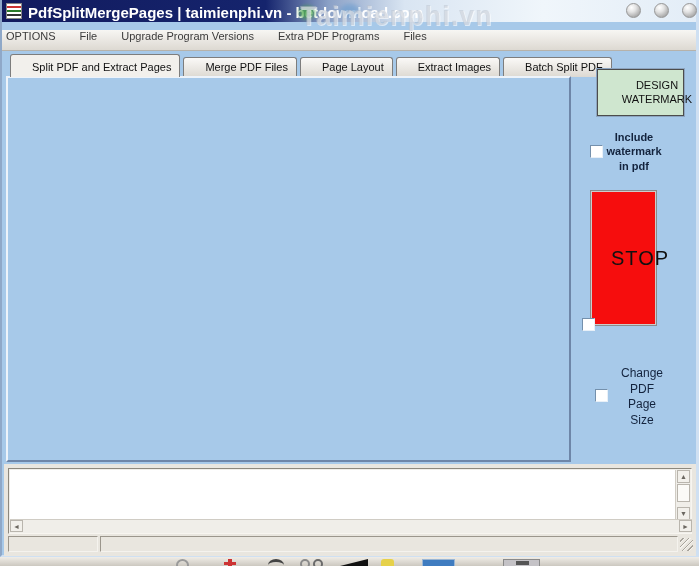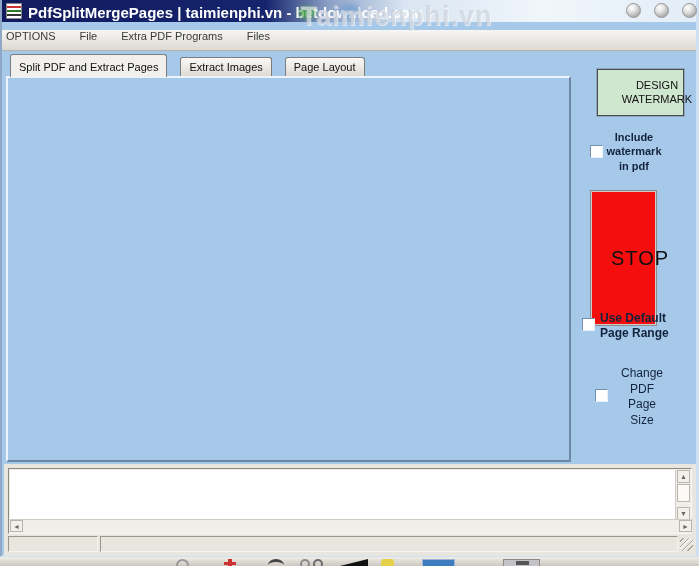"Upgrade Program Versions" span.menu-item { html: none -> <span>Upgrade Program Versions</span> }
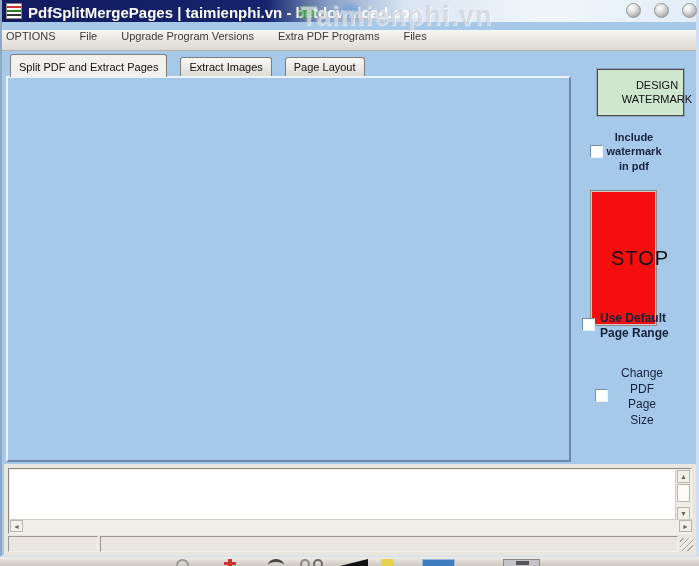"Split PDF and Extract Pages" .tab { margin-right: 13px -> 3px; padding: 3px 8px 4px 8px -> 3px 8px 4px 21px }
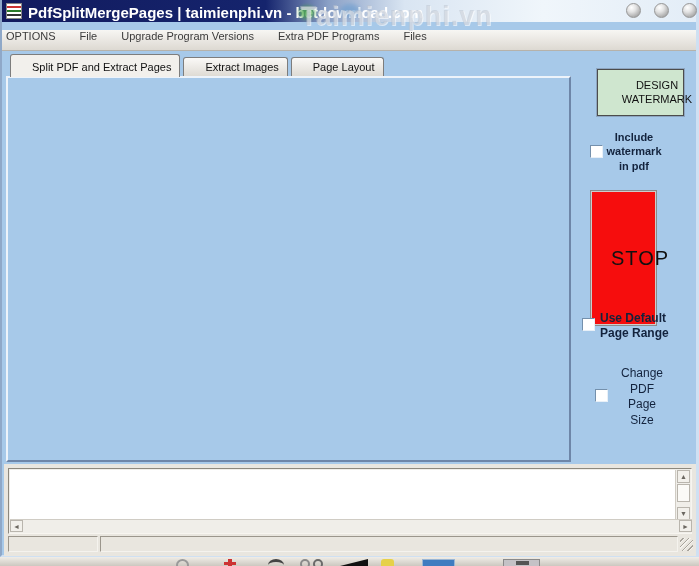"Merge PDF Files" div.tab { html: none -> <div>Merge PDF Files</div> }
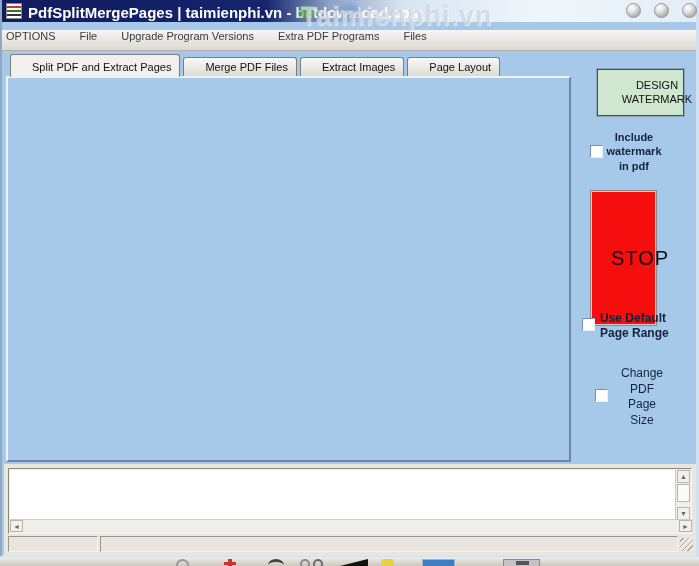"Extract Images" div.tab { order: before "Page Layout" -> after "Page Layout" }
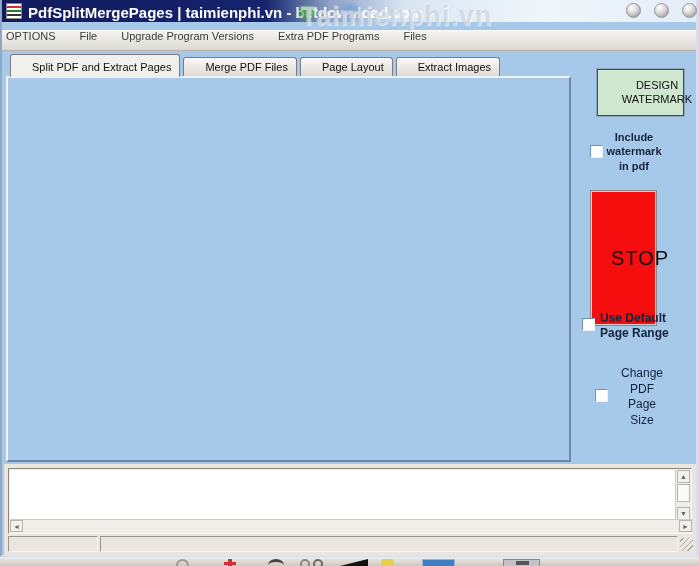"Batch Split PDF" div.tab { html: none -> <div>Batch Split PDF</div> }
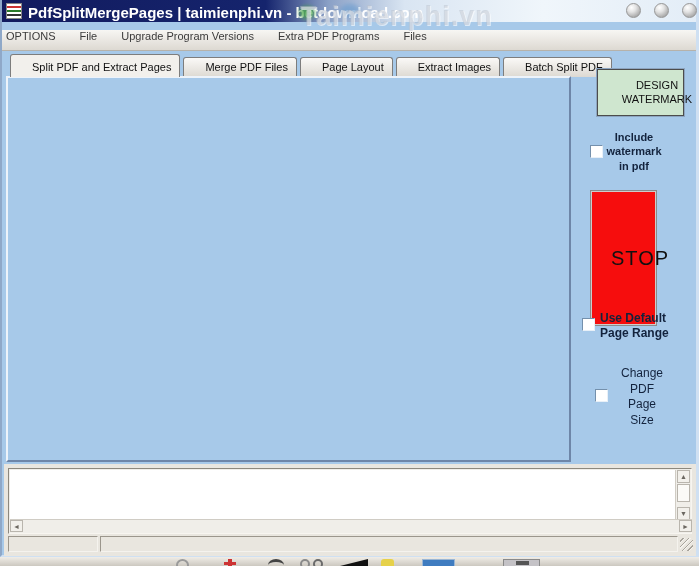"Use Default" div.lbl { html: <div>Use Default Page Range</div> -> none }
